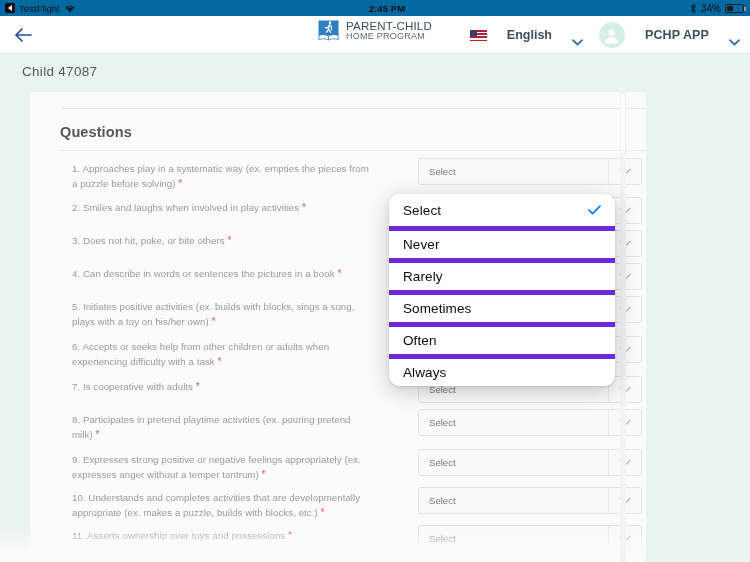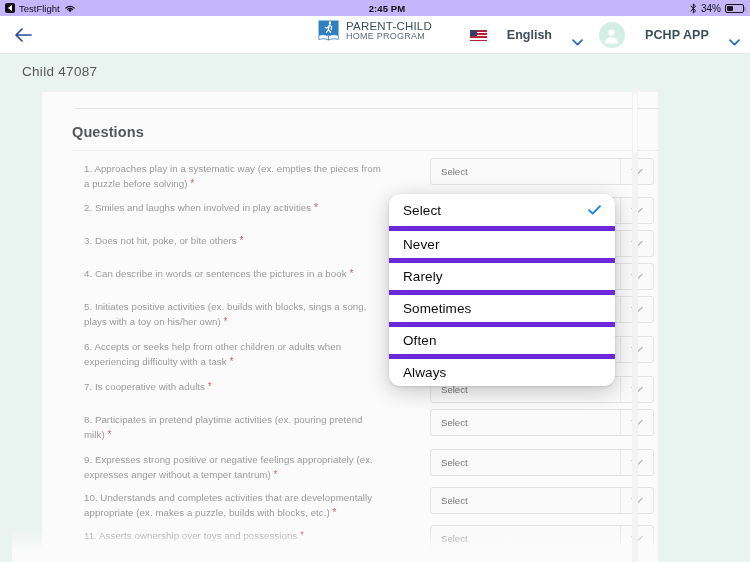"TestFlight" .statusbar { background: #c4b5fd -> #0369a1 }
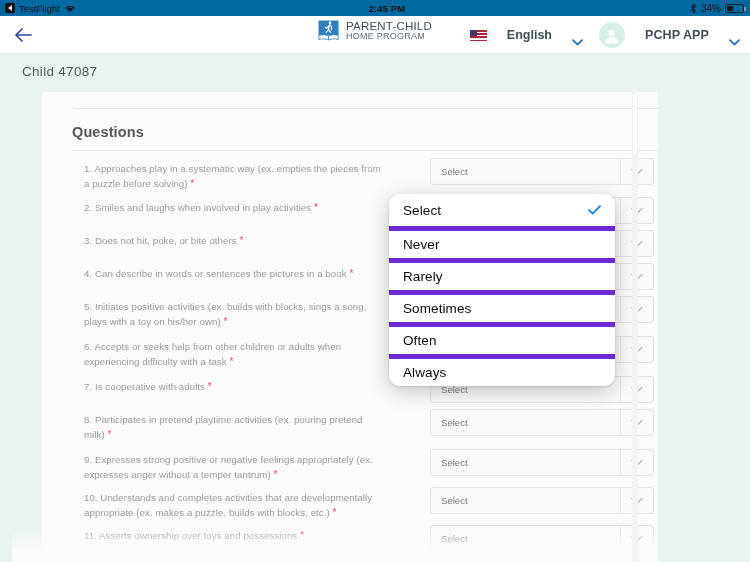"Questions" .content-wrap { left: 12px -> 0 }
